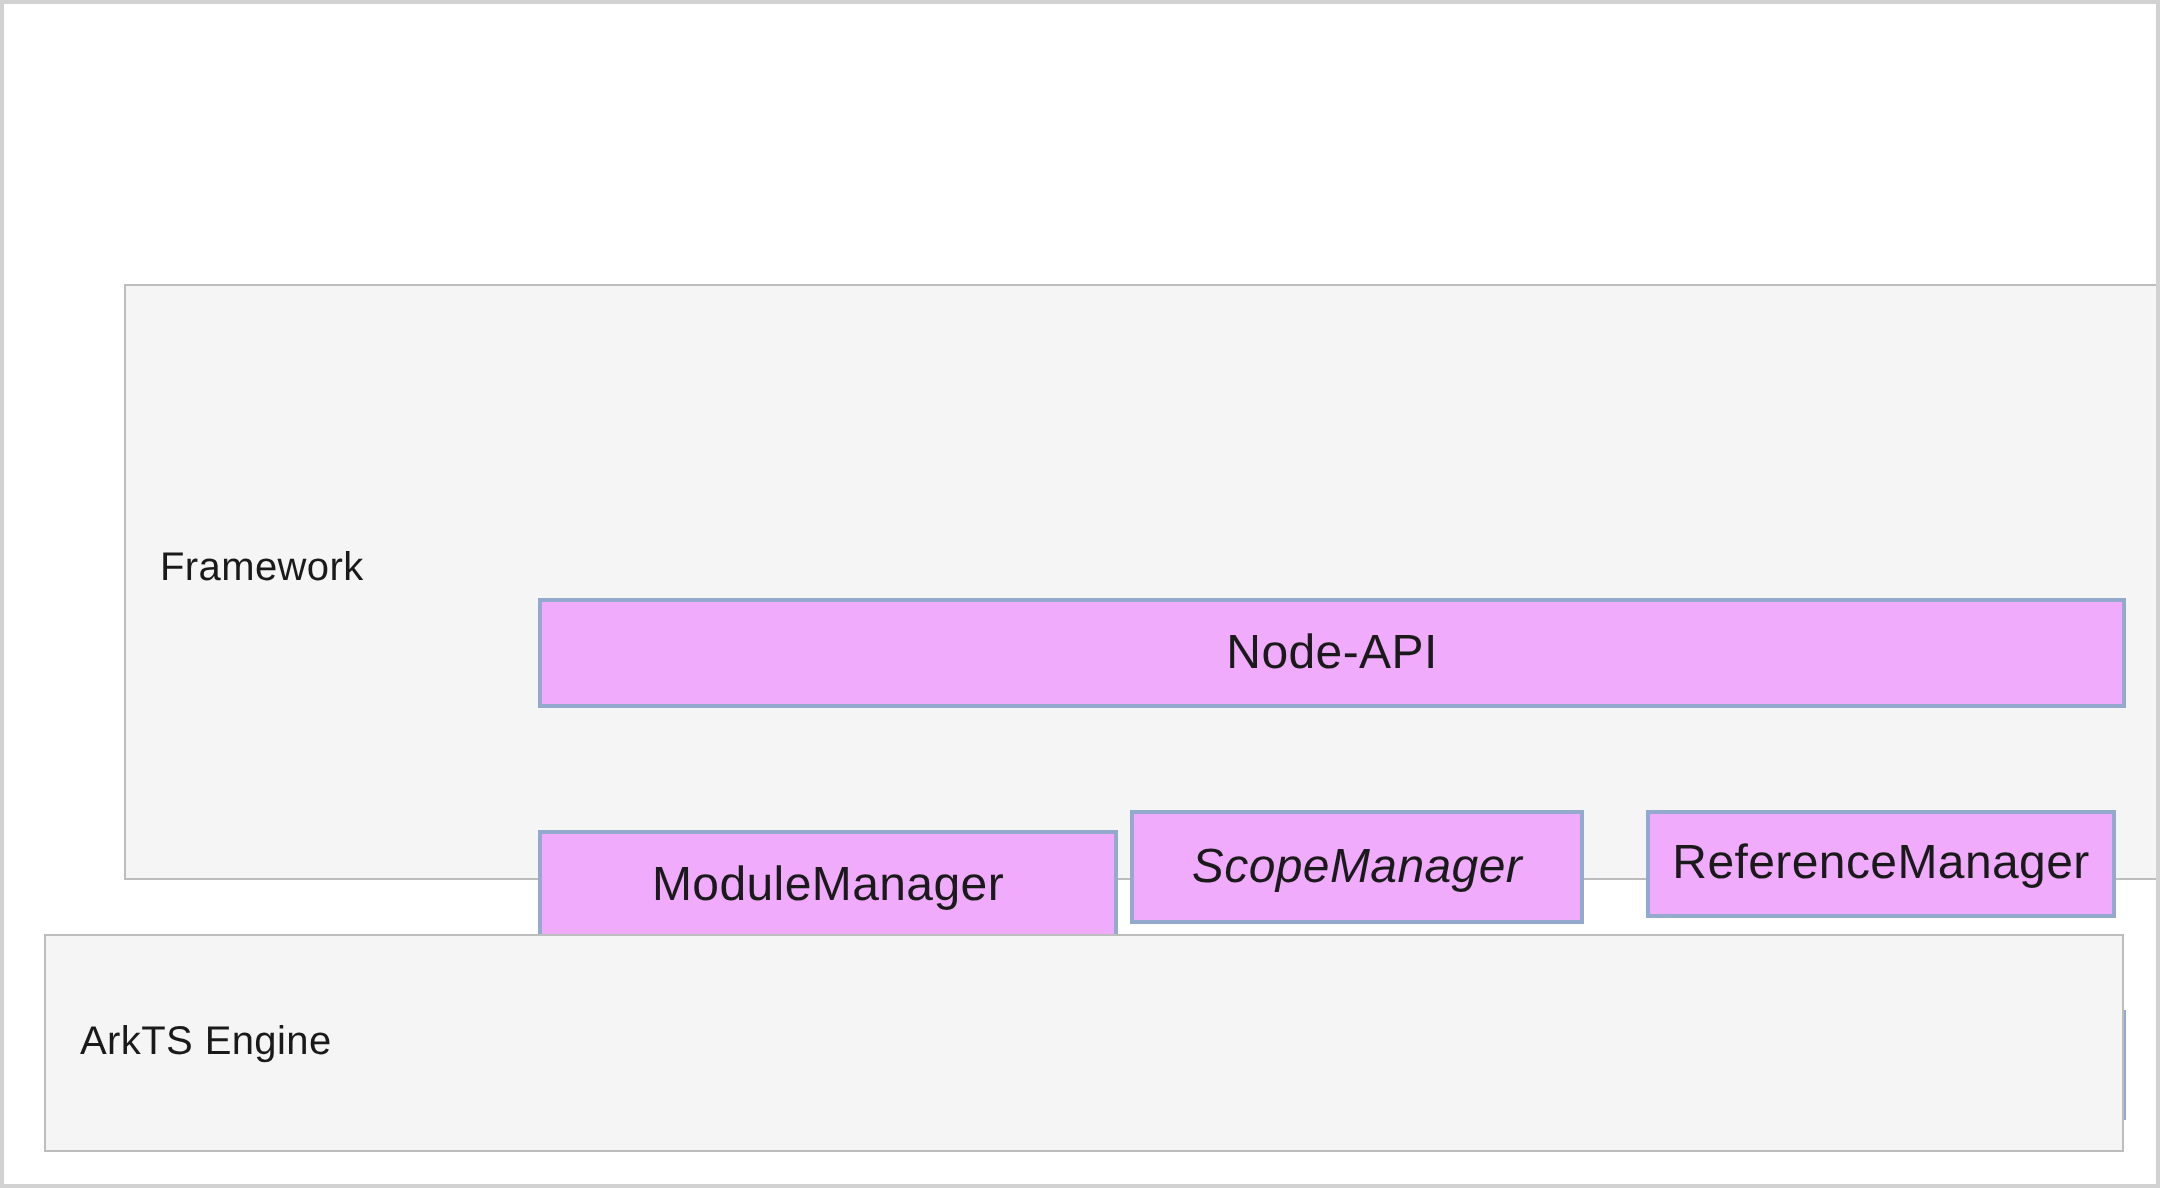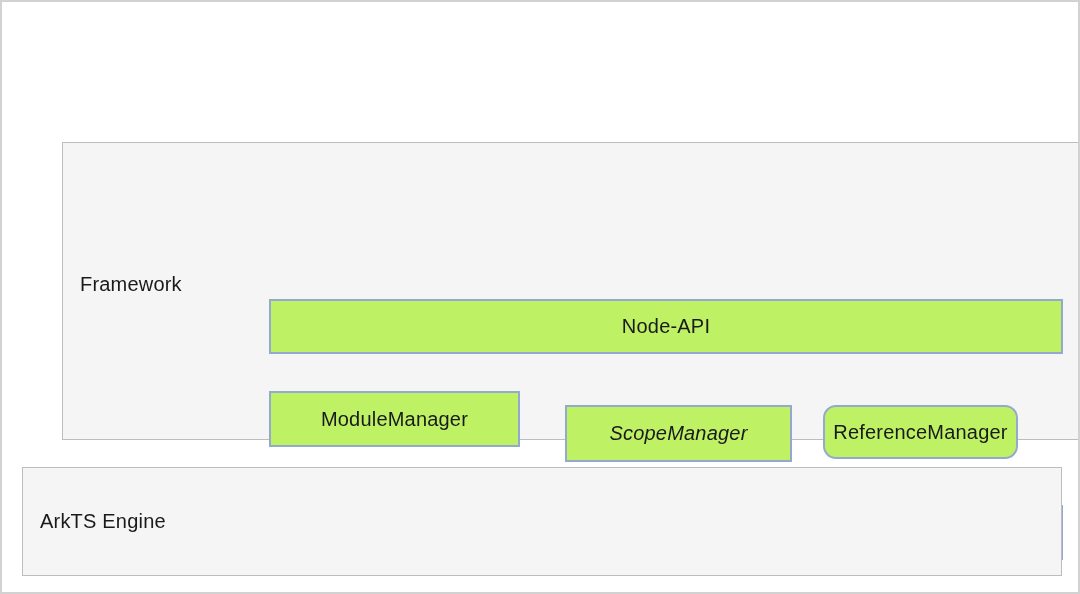"Node-API" .node { background: #bef264 -> #f0abfc; font-size: 20px -> 24px }
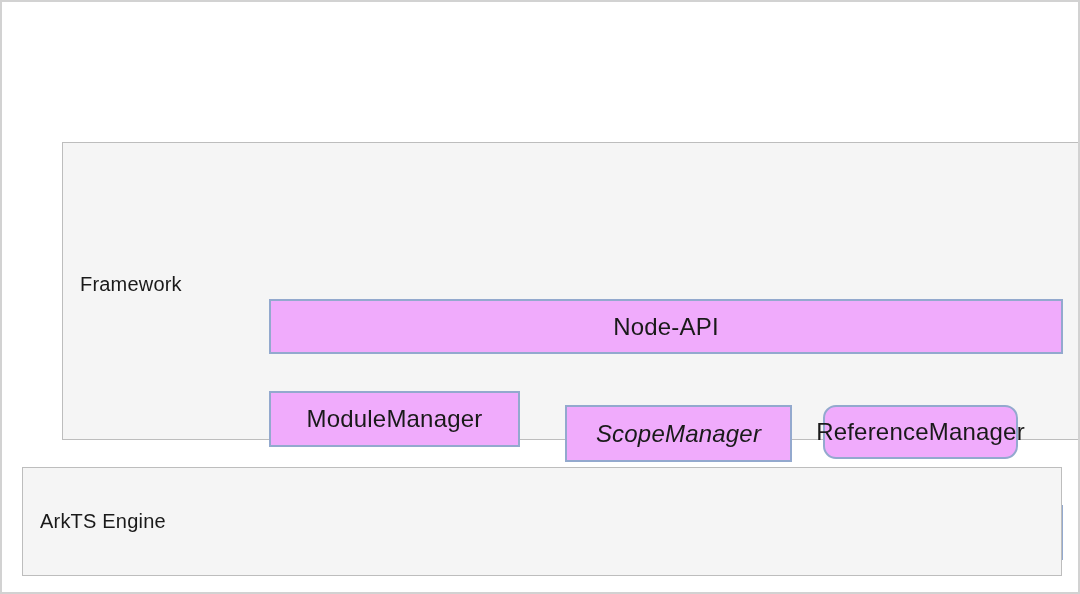"ModuleManager" .node-module-manager { top: 248px -> 272px; width: 251px -> 290px }
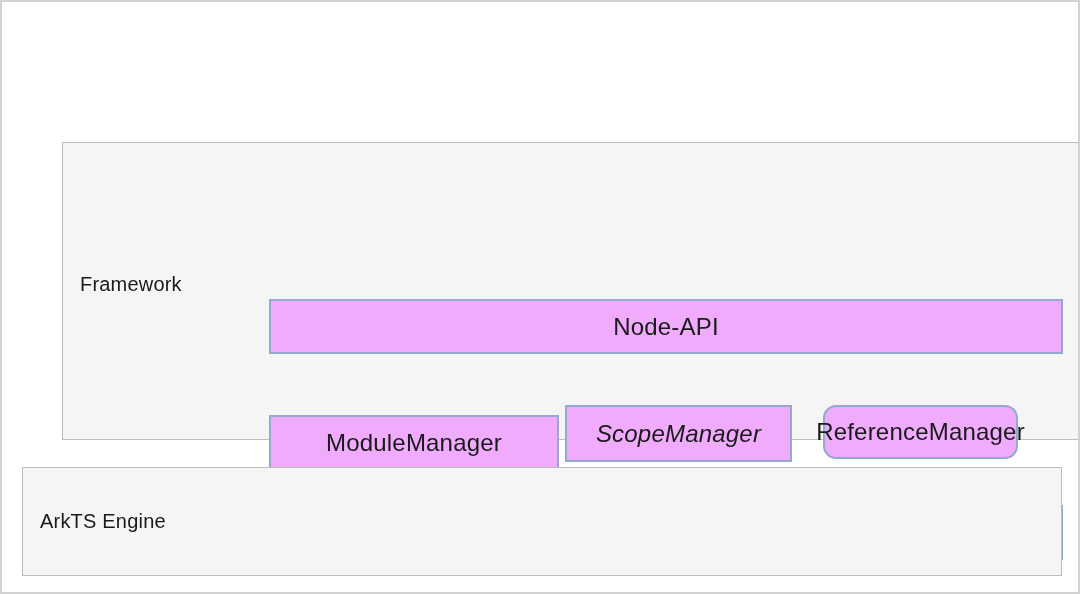"ReferenceManager" .node-reference-manager { border-radius: 13px -> none; width: 195px -> 235px }
